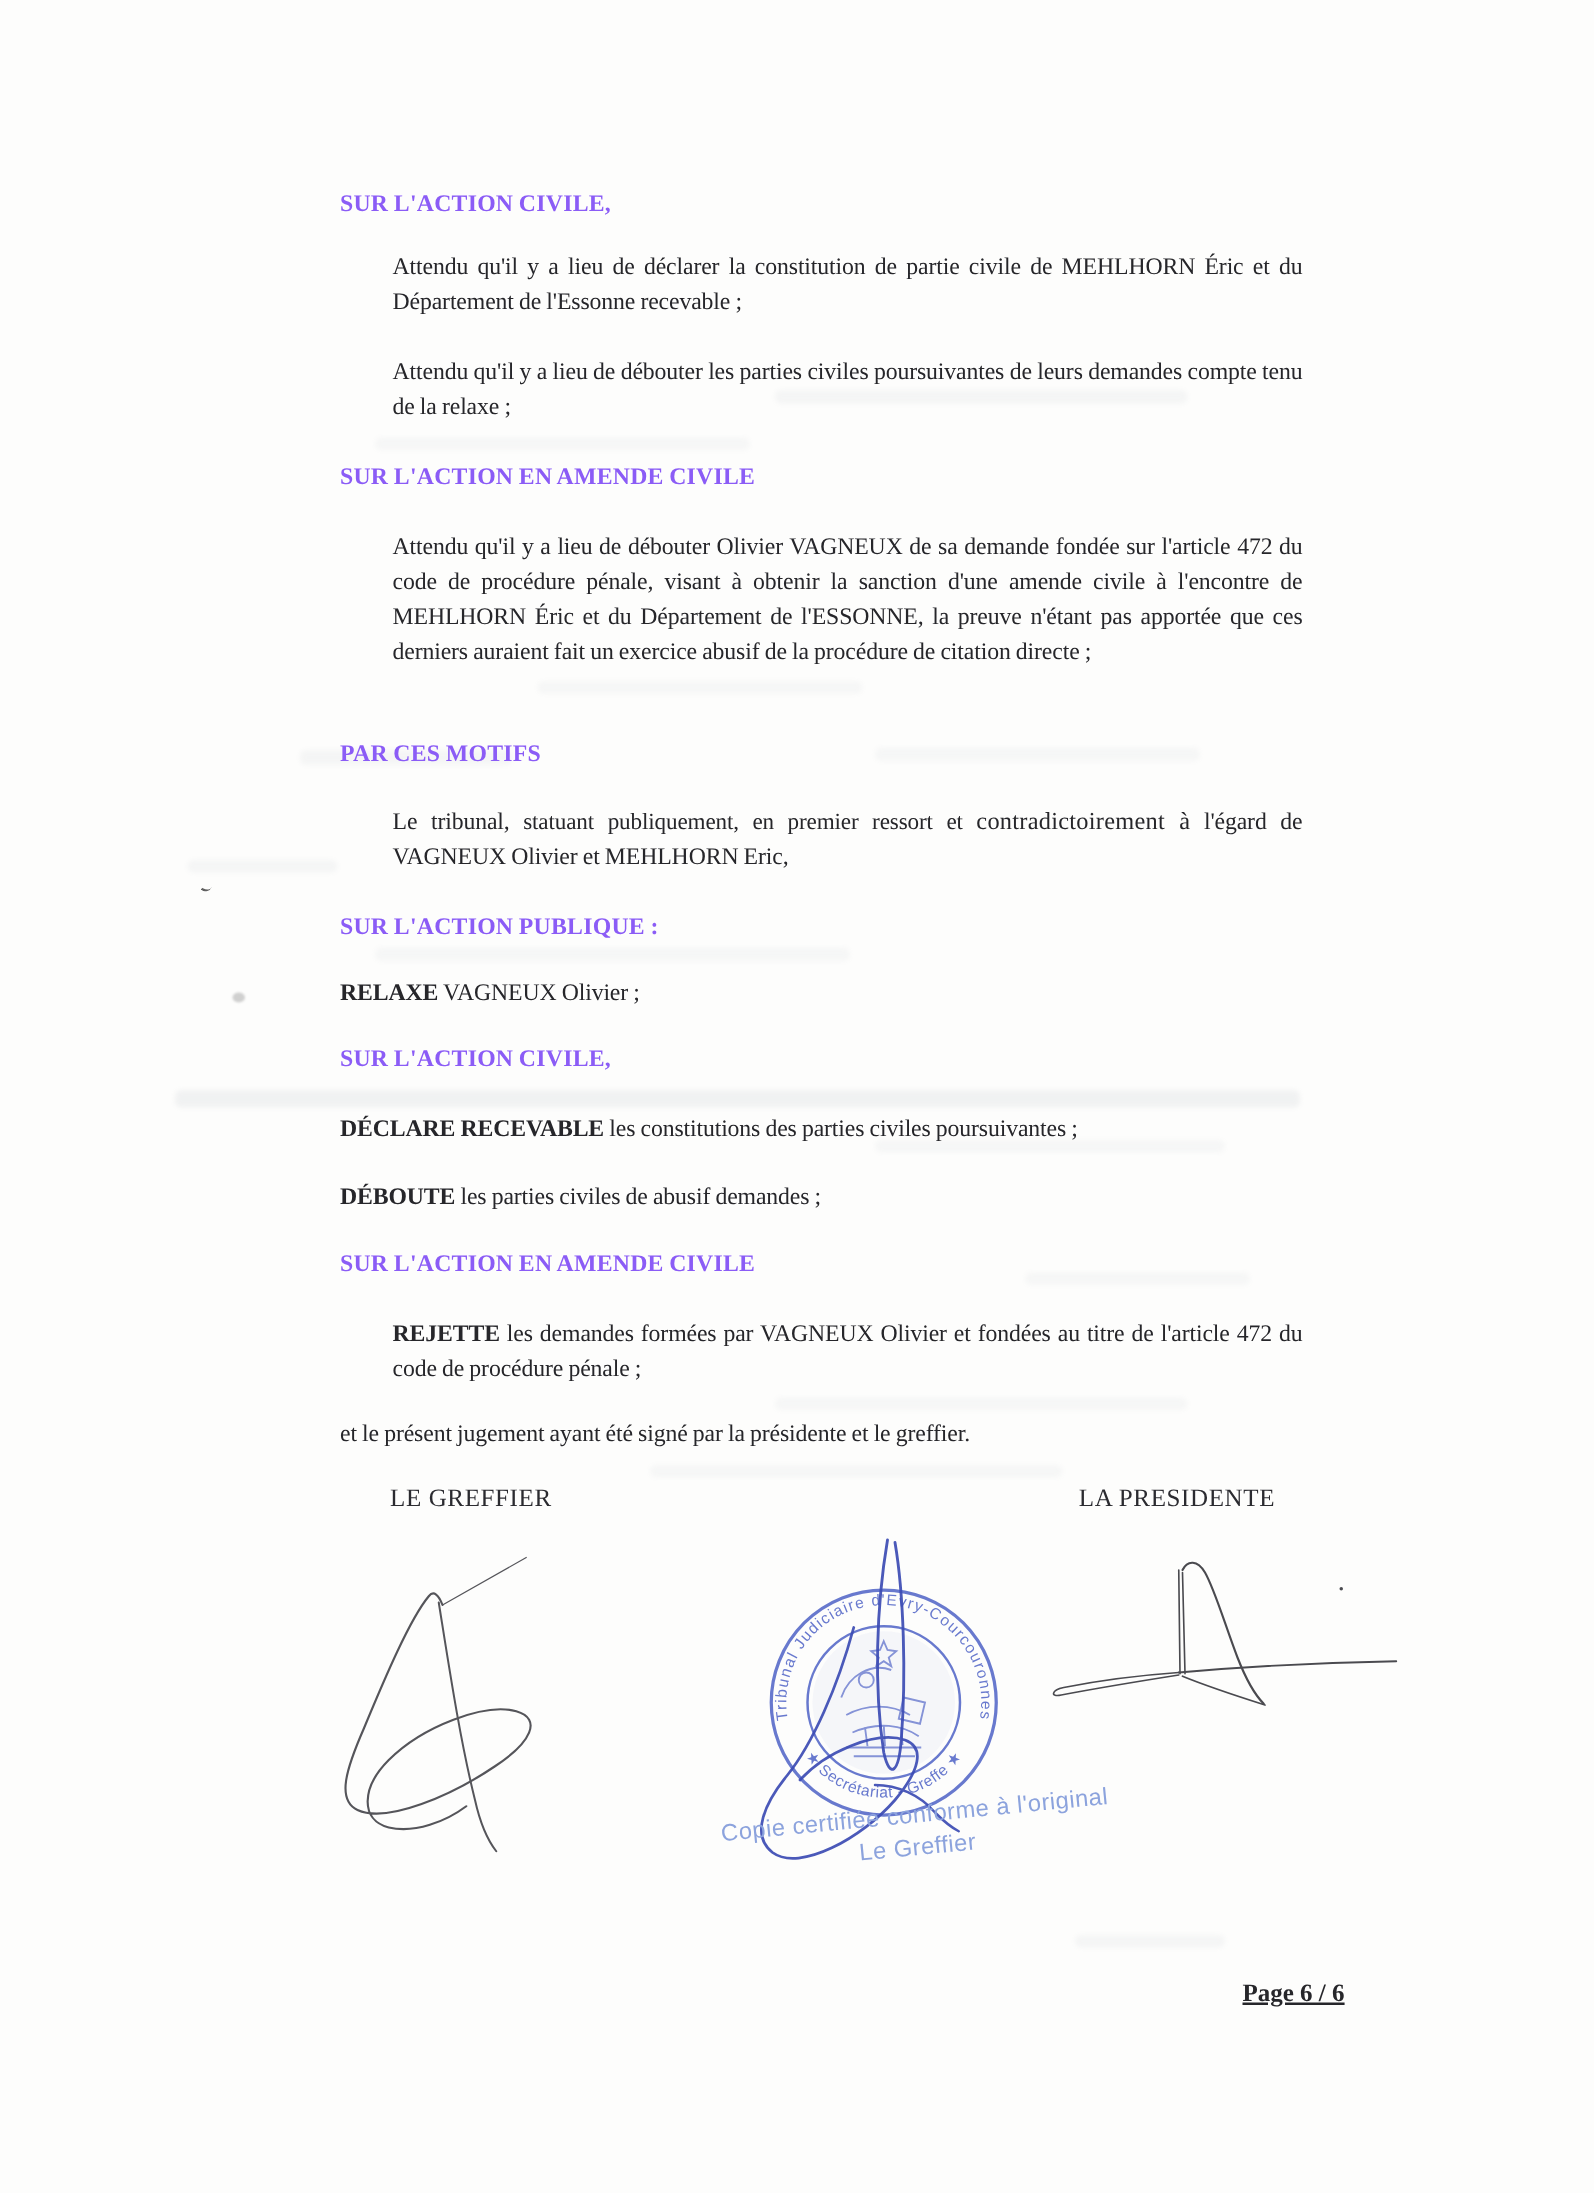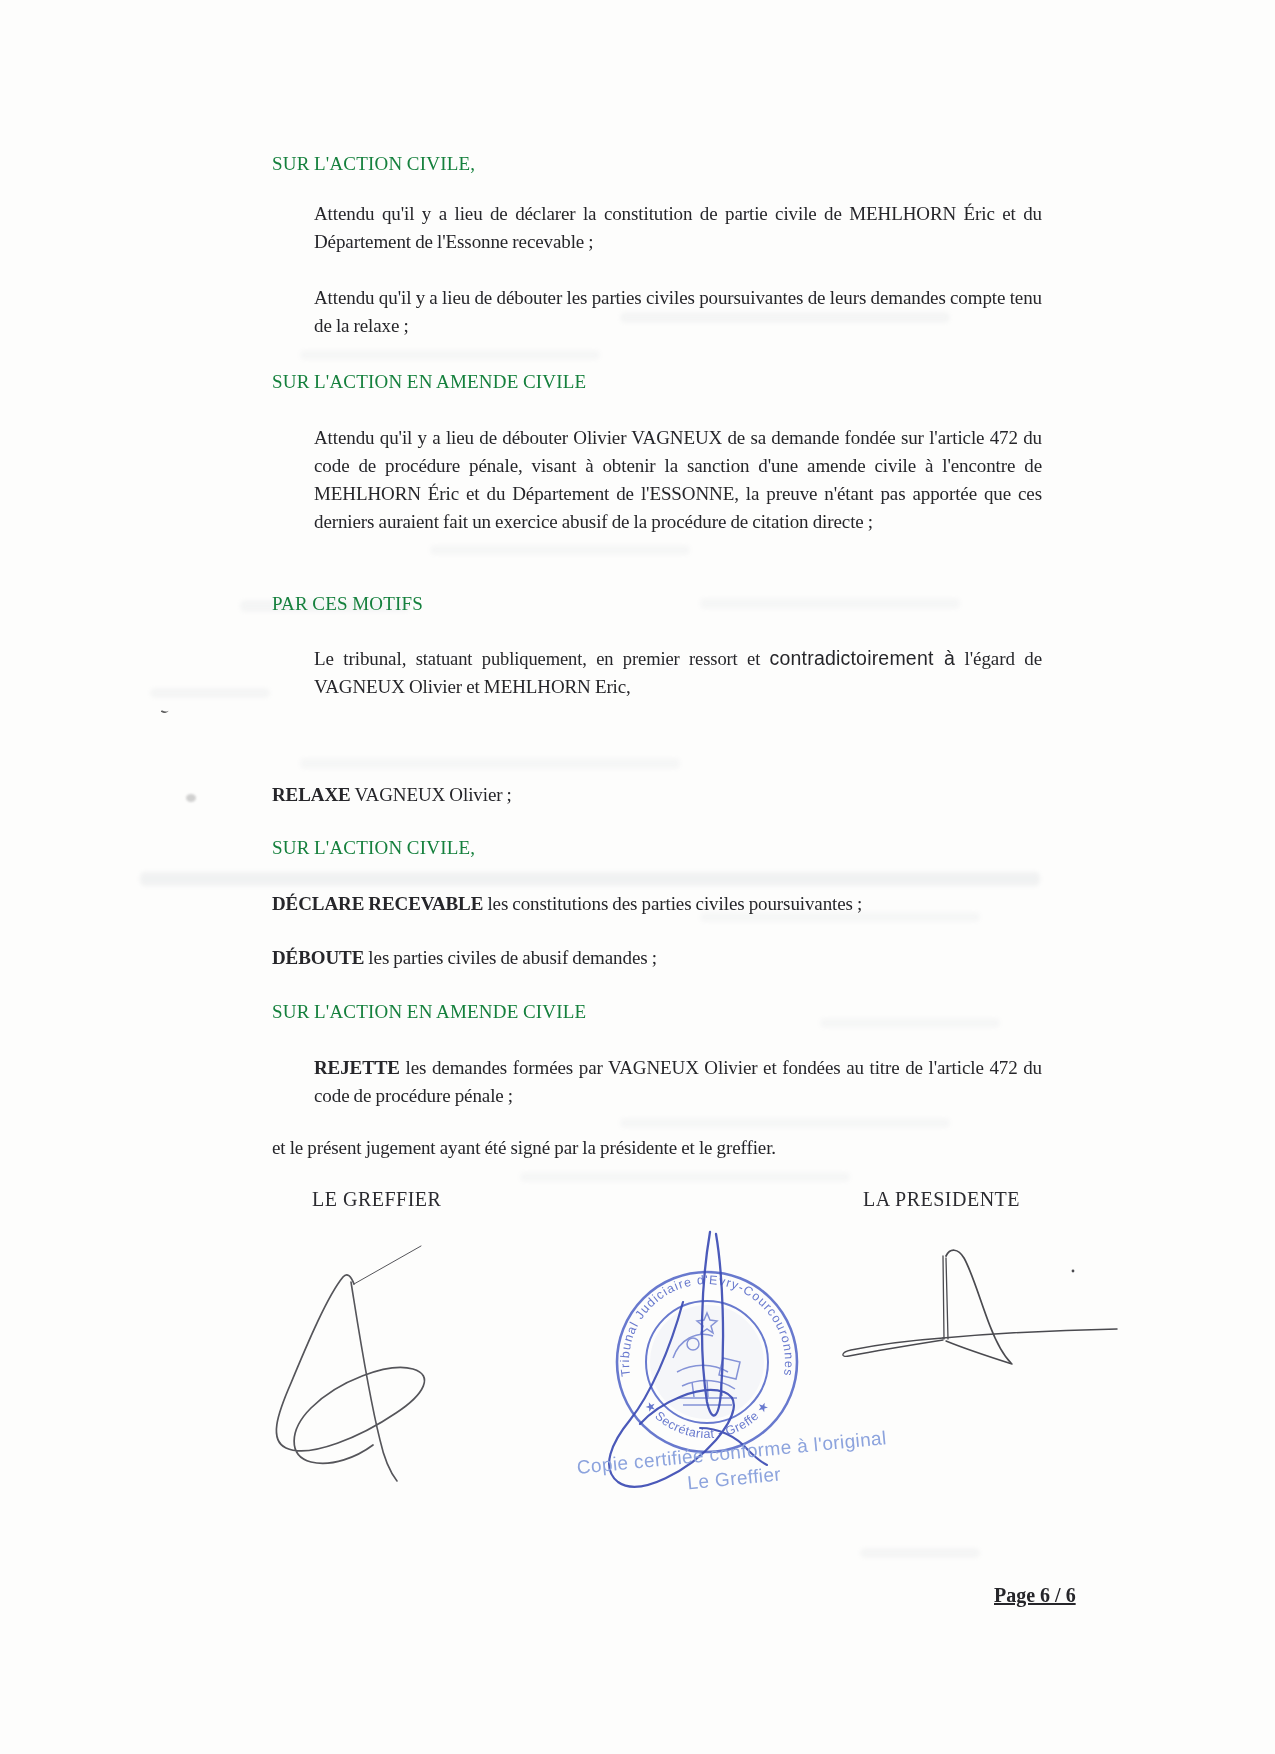"SUR L'ACTION CIVILE," .hd { color: #15803d -> #8b5cf6; font-weight: normal -> bold }
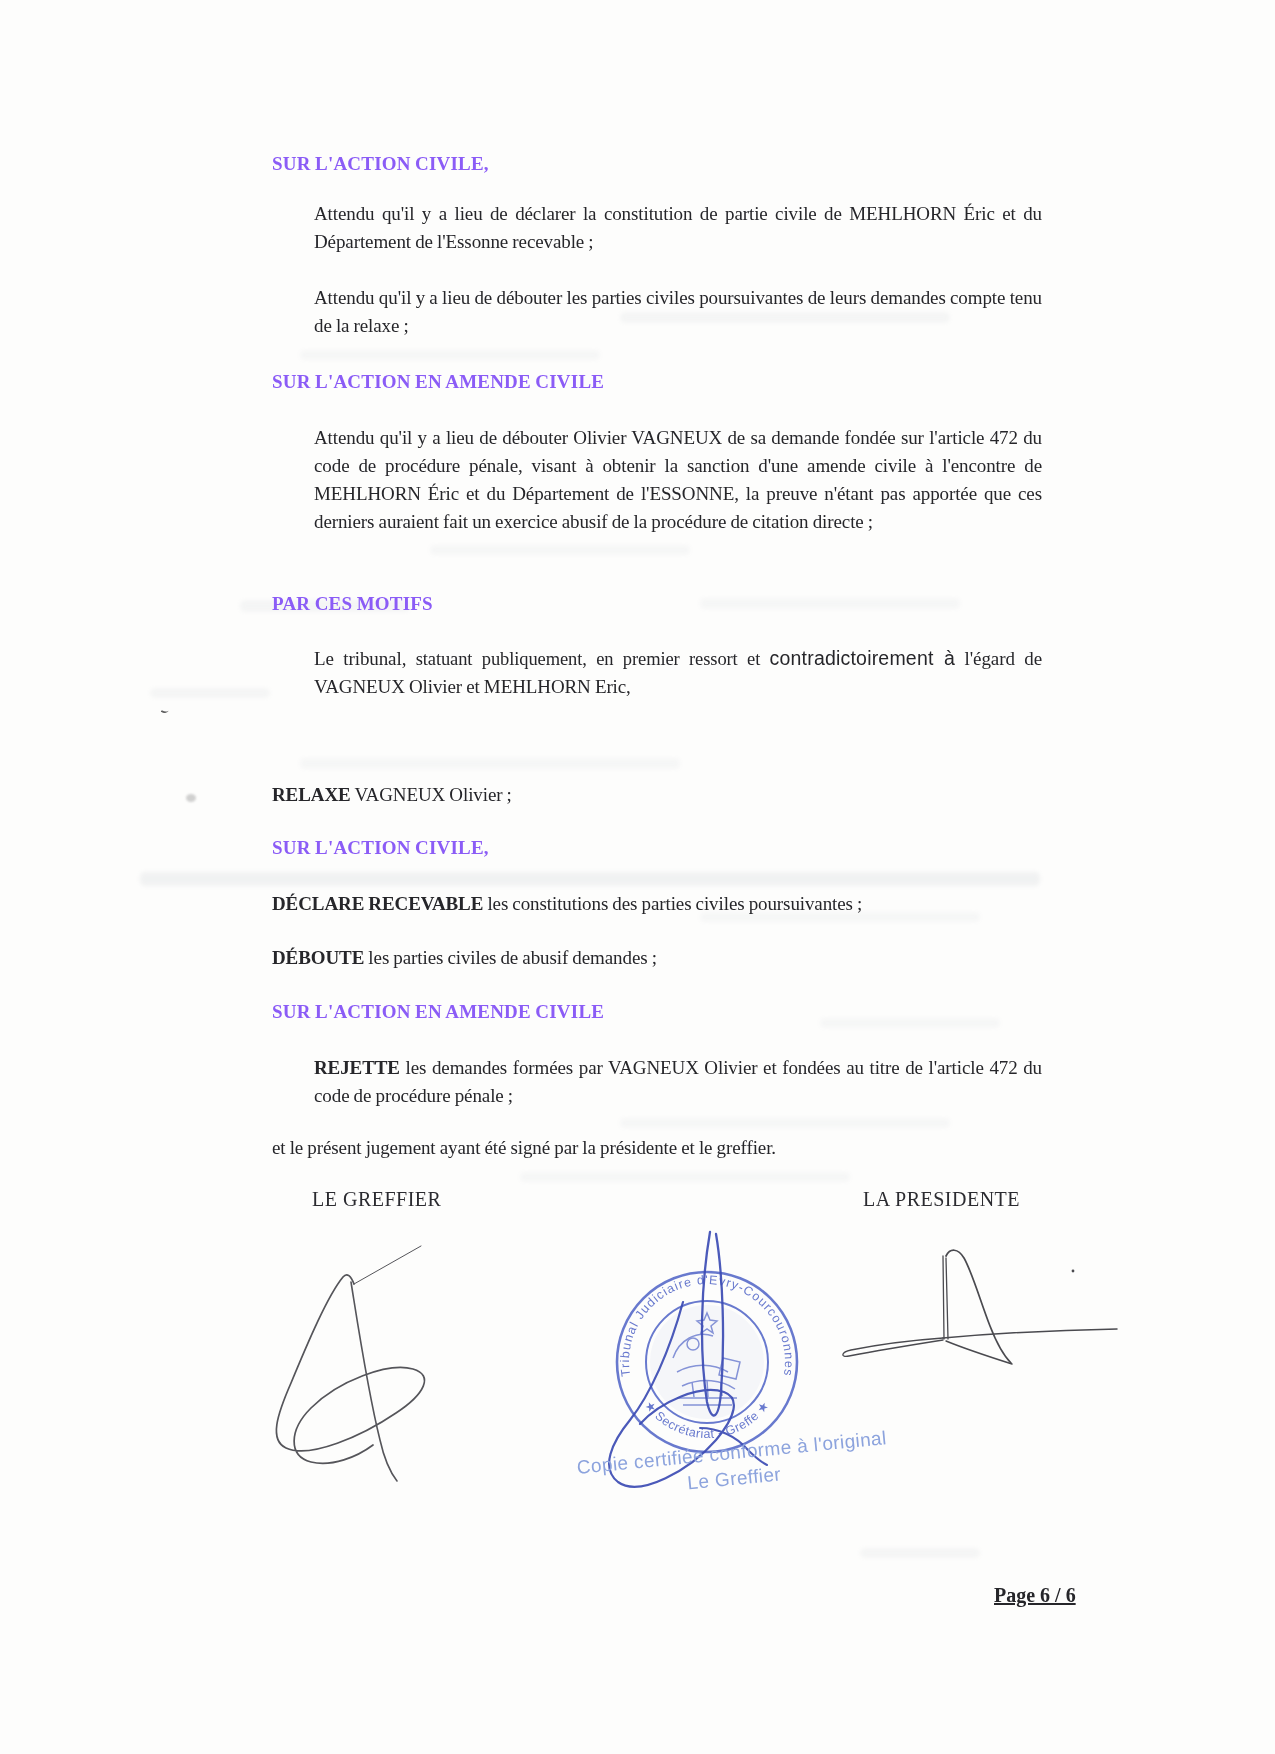"contradictoirement à" .alt { font-family: Liberation Sans, sans-serif -> Liberation Serif, serif }
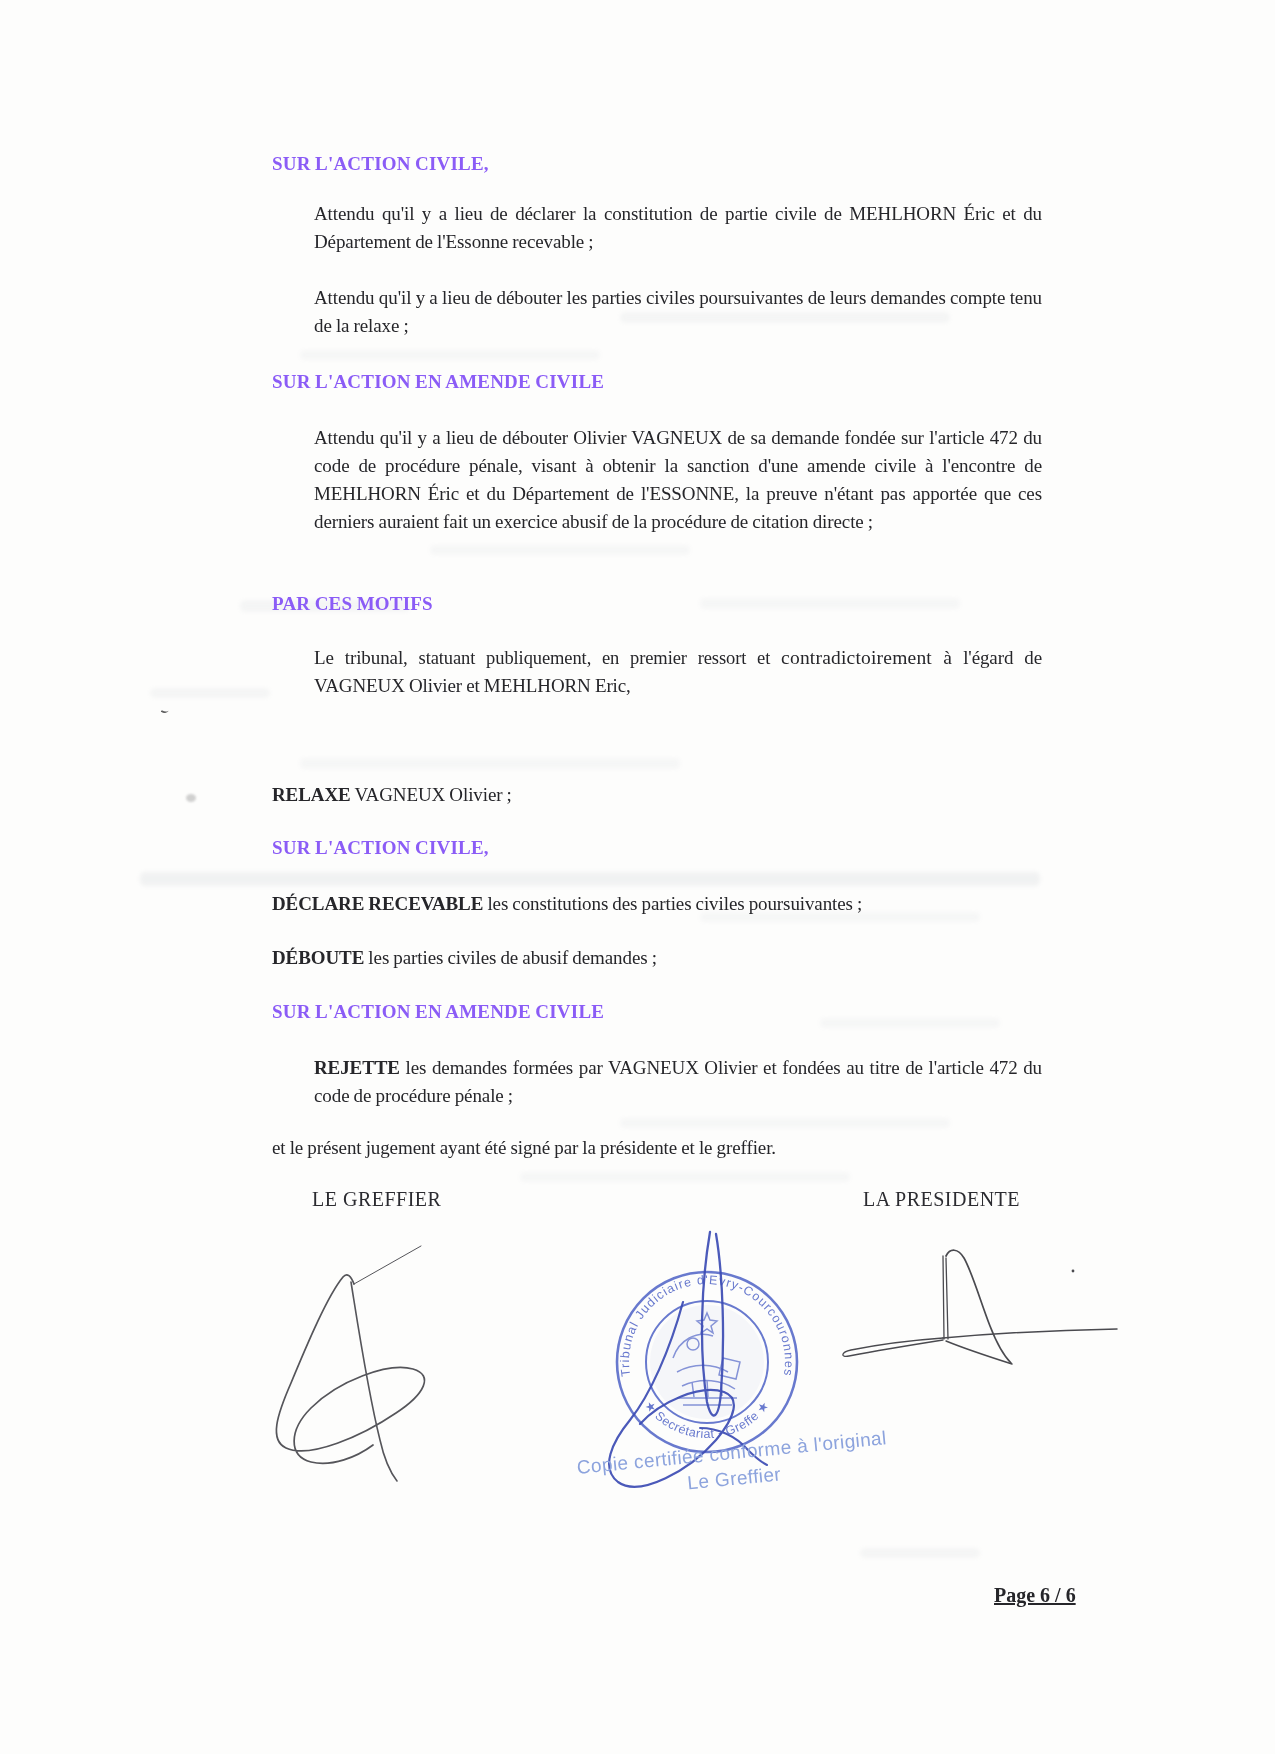"SUR L'ACTION PUBLIQUE :" div.tb { html: none -> <div>SUR L'ACTION PUBLIQUE :</div> }
